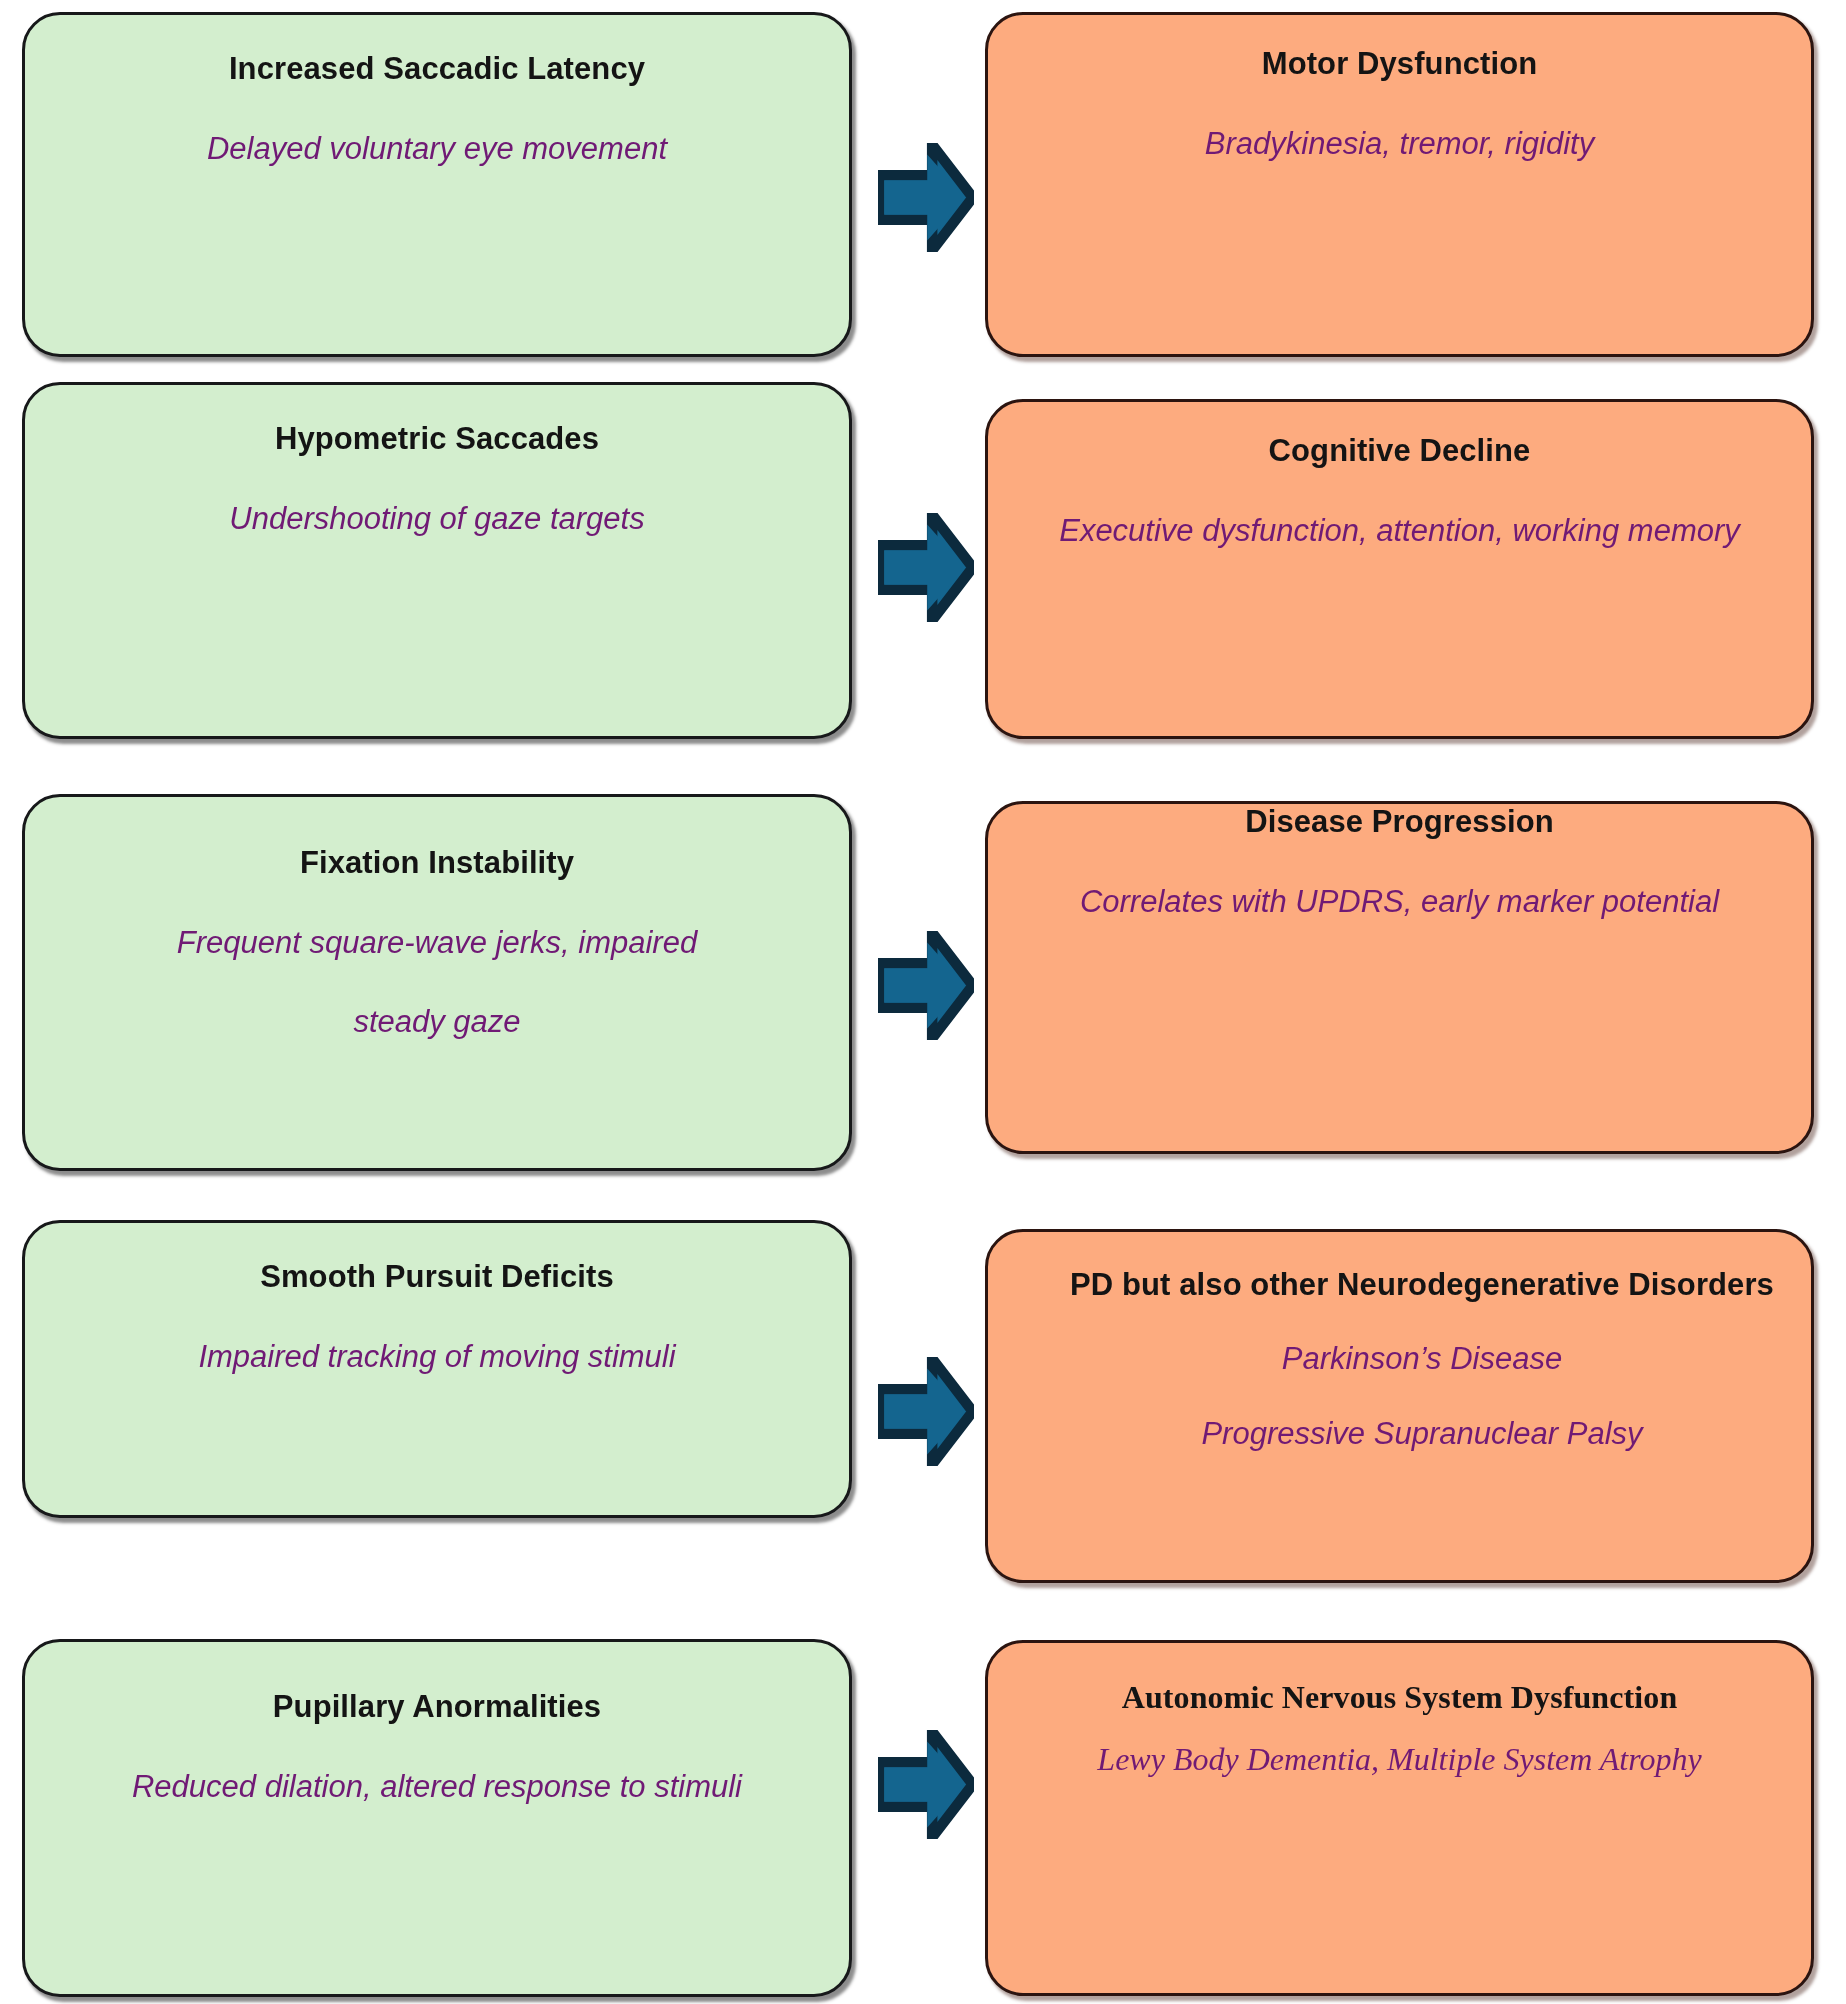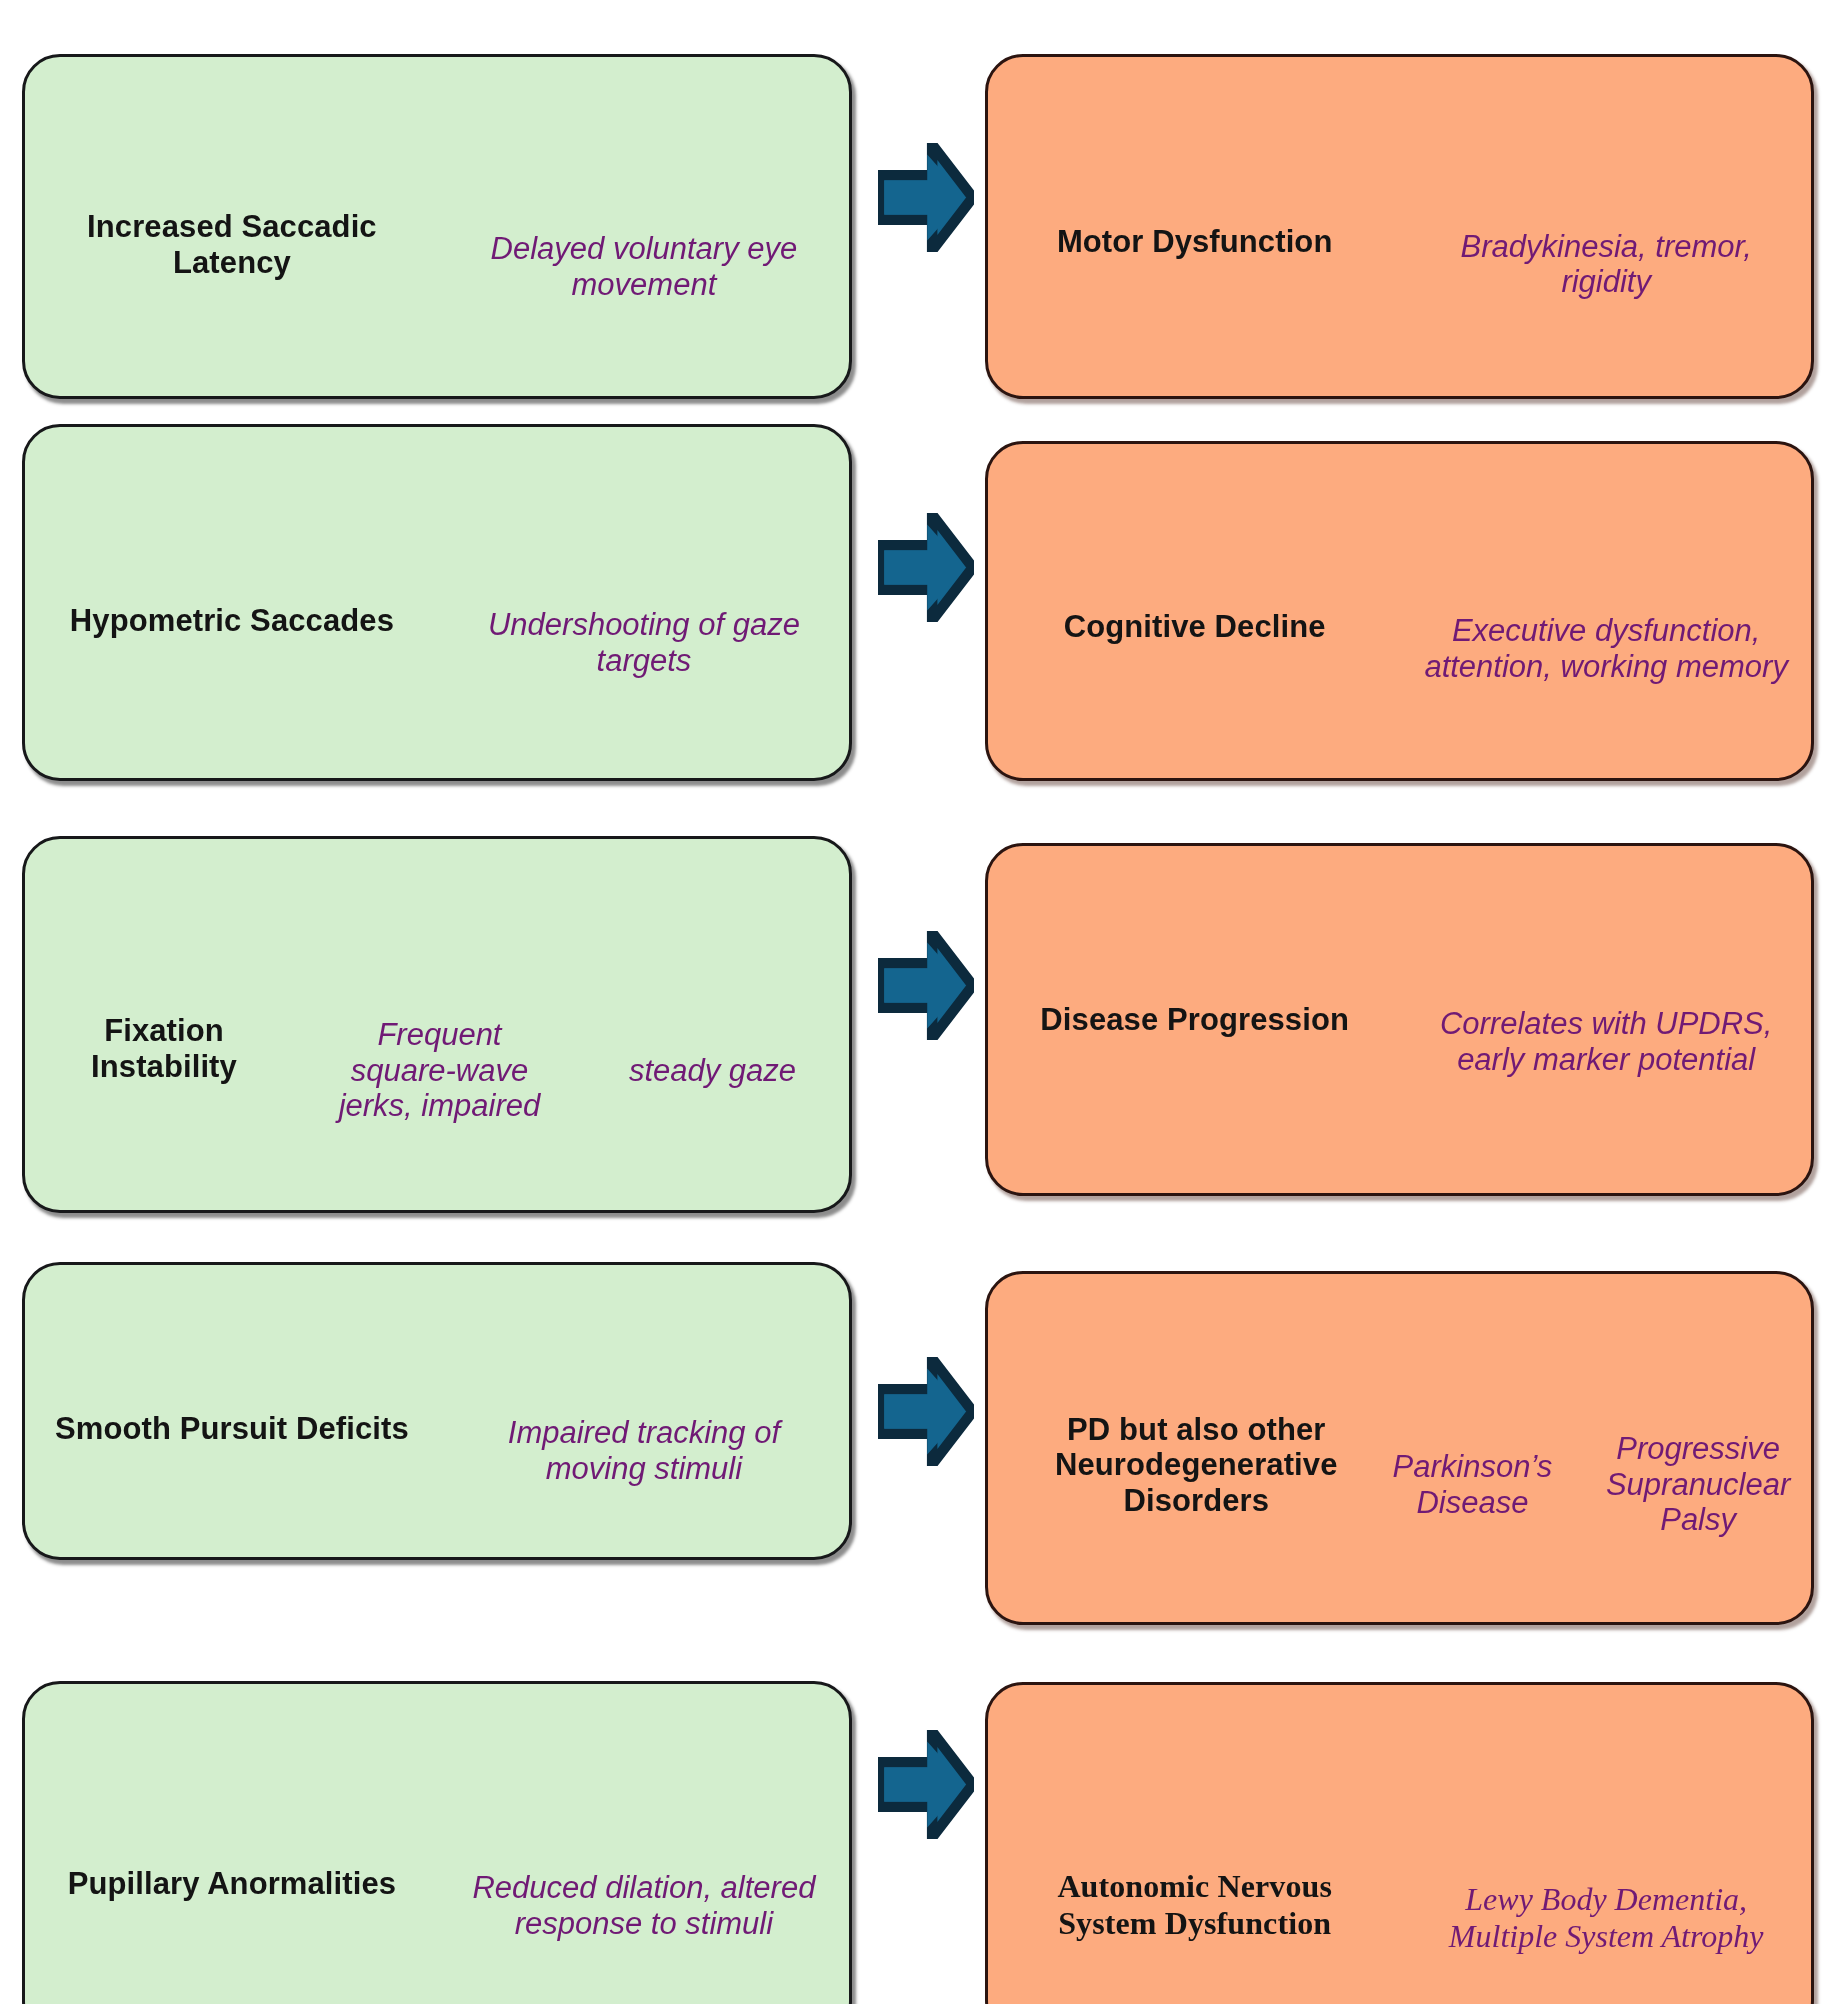"Increased Saccadic Latency" .node { flex-direction: row -> column; margin-top: 42px -> none }
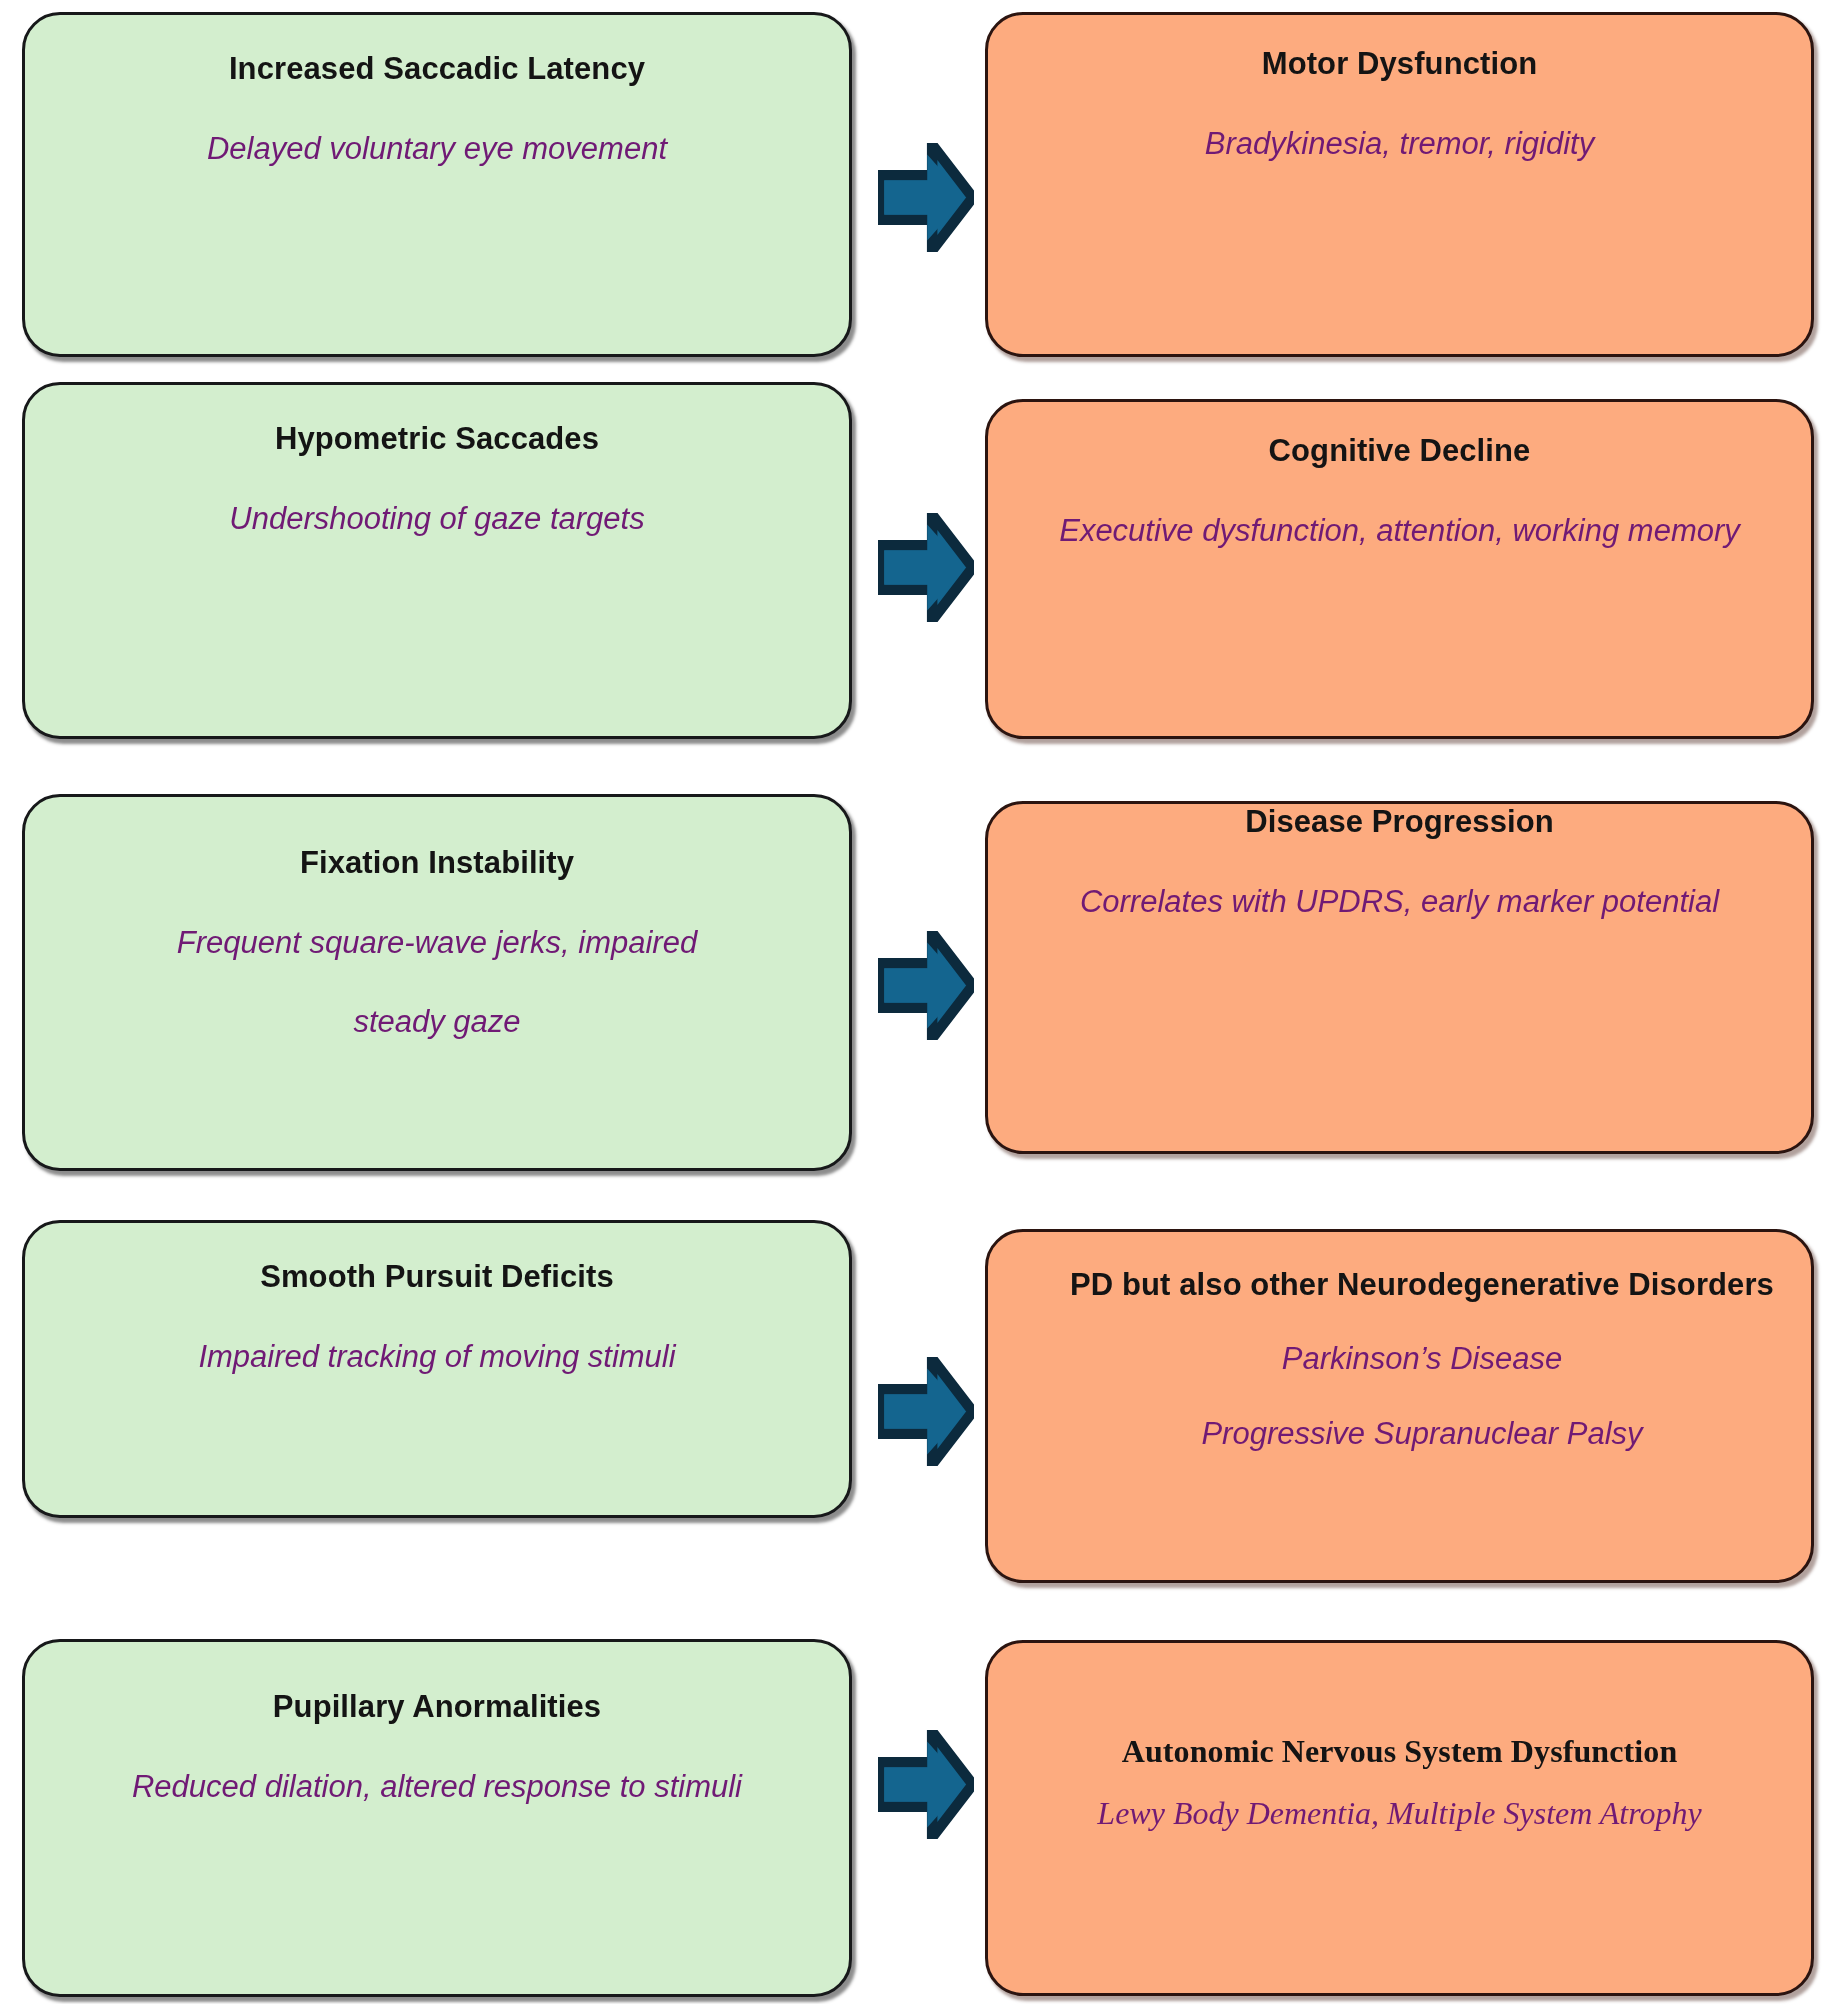"Autonomic Nervous System Dysfunction" div.node { padding-top: 90px -> 36px }
